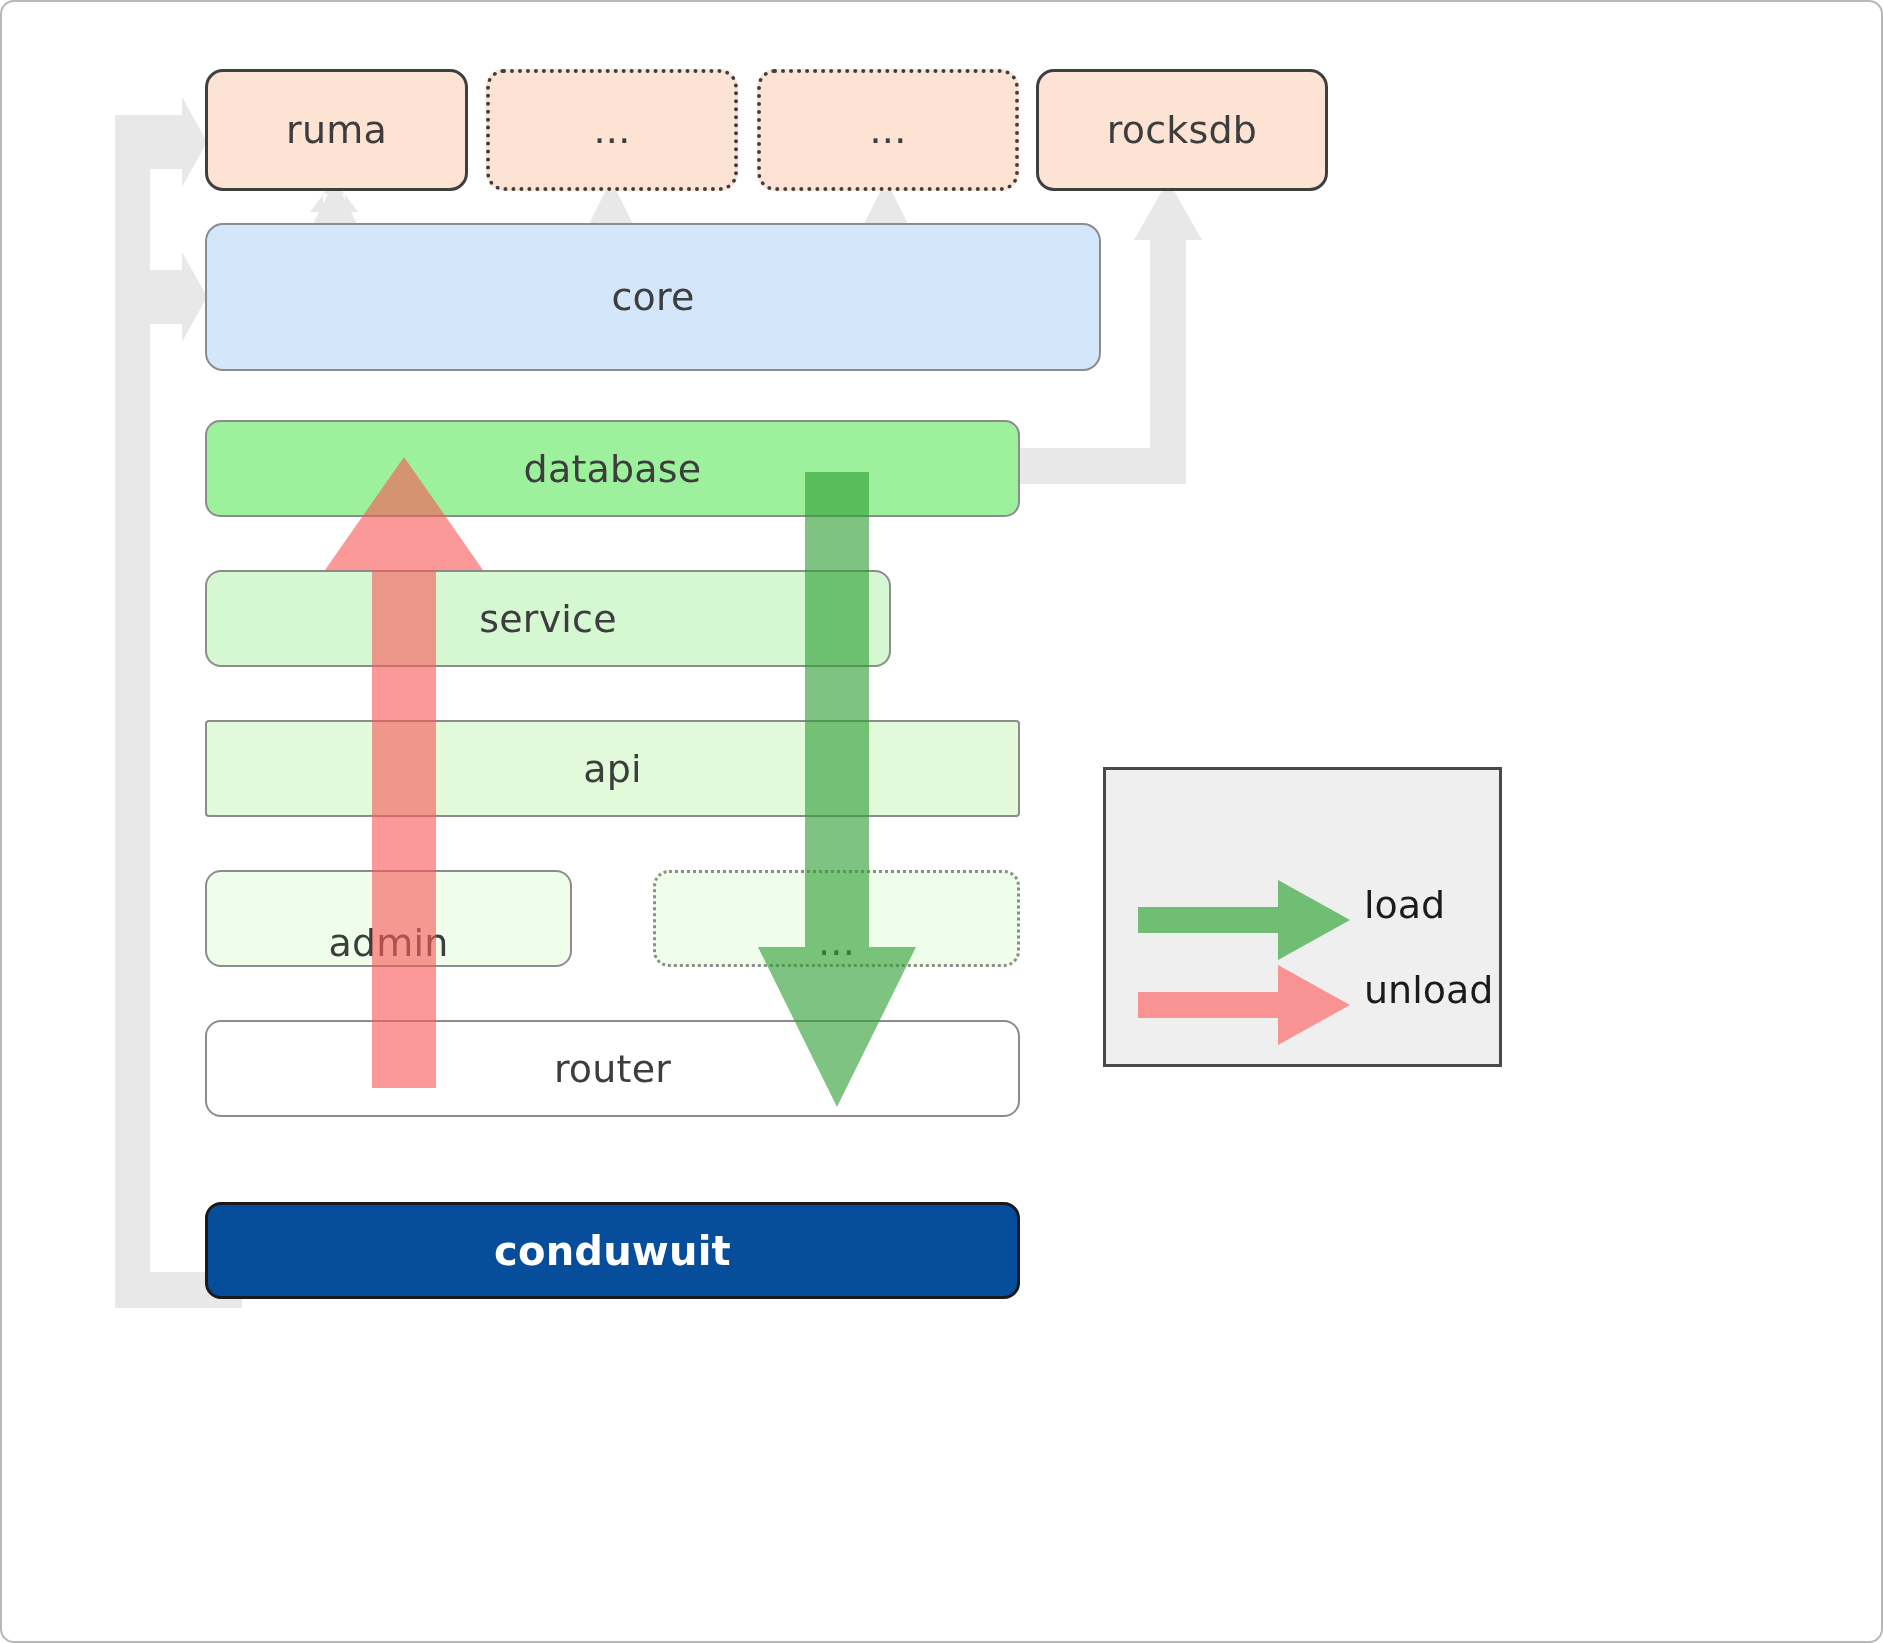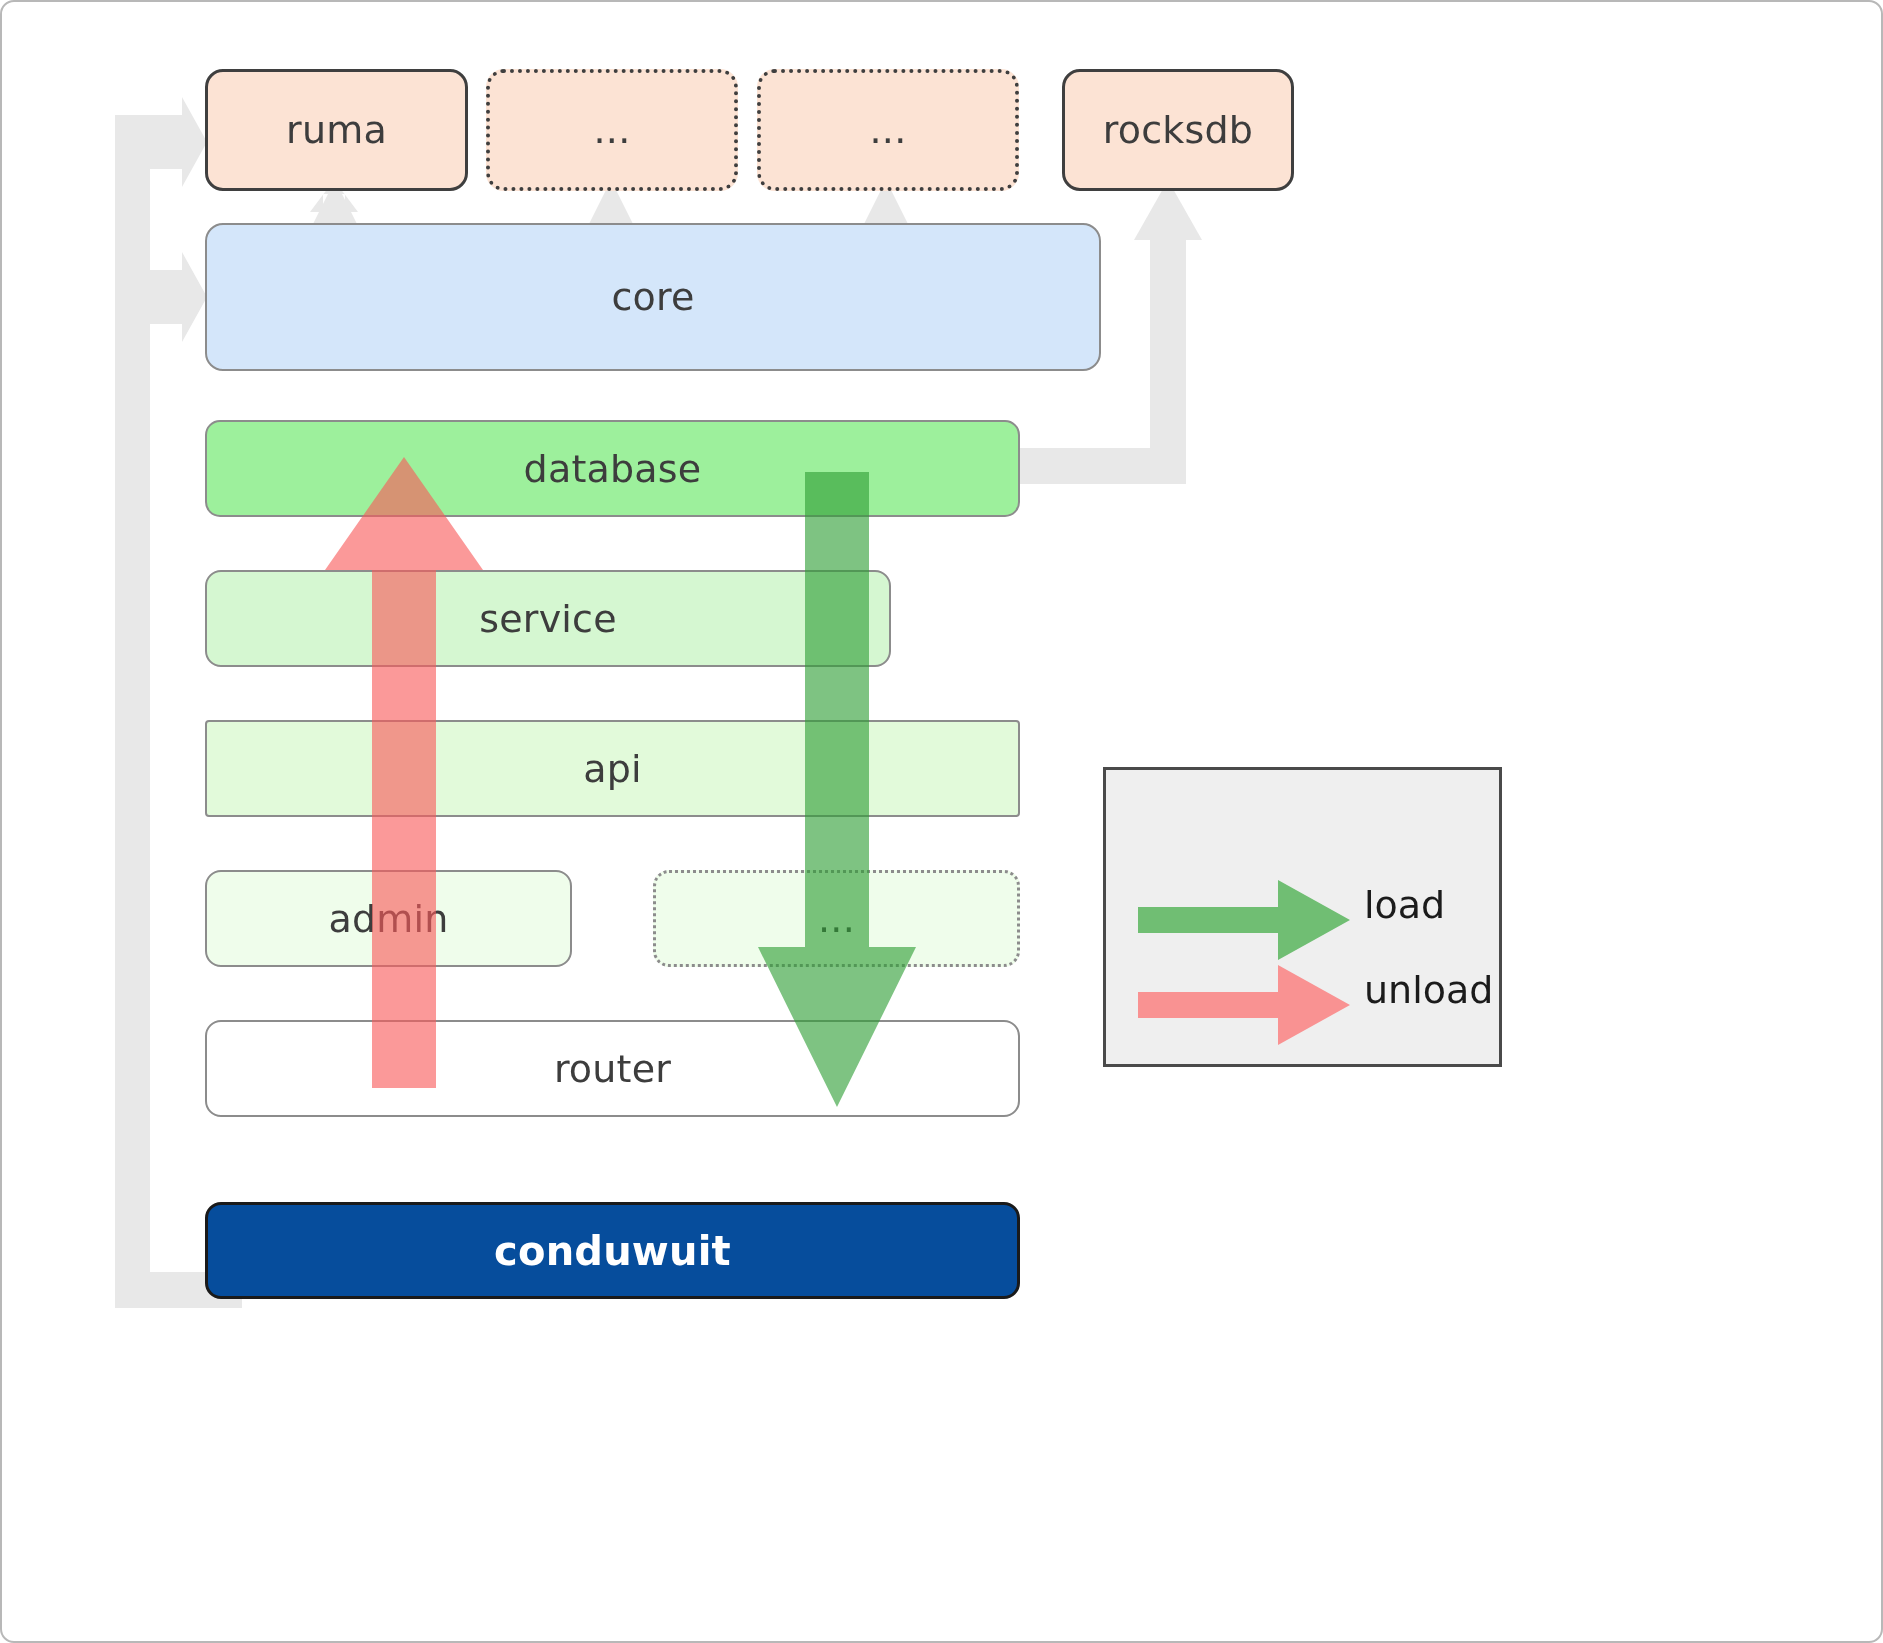"rocksdb" div.node { margin-left: 26px -> none; width: 232px -> 292px }
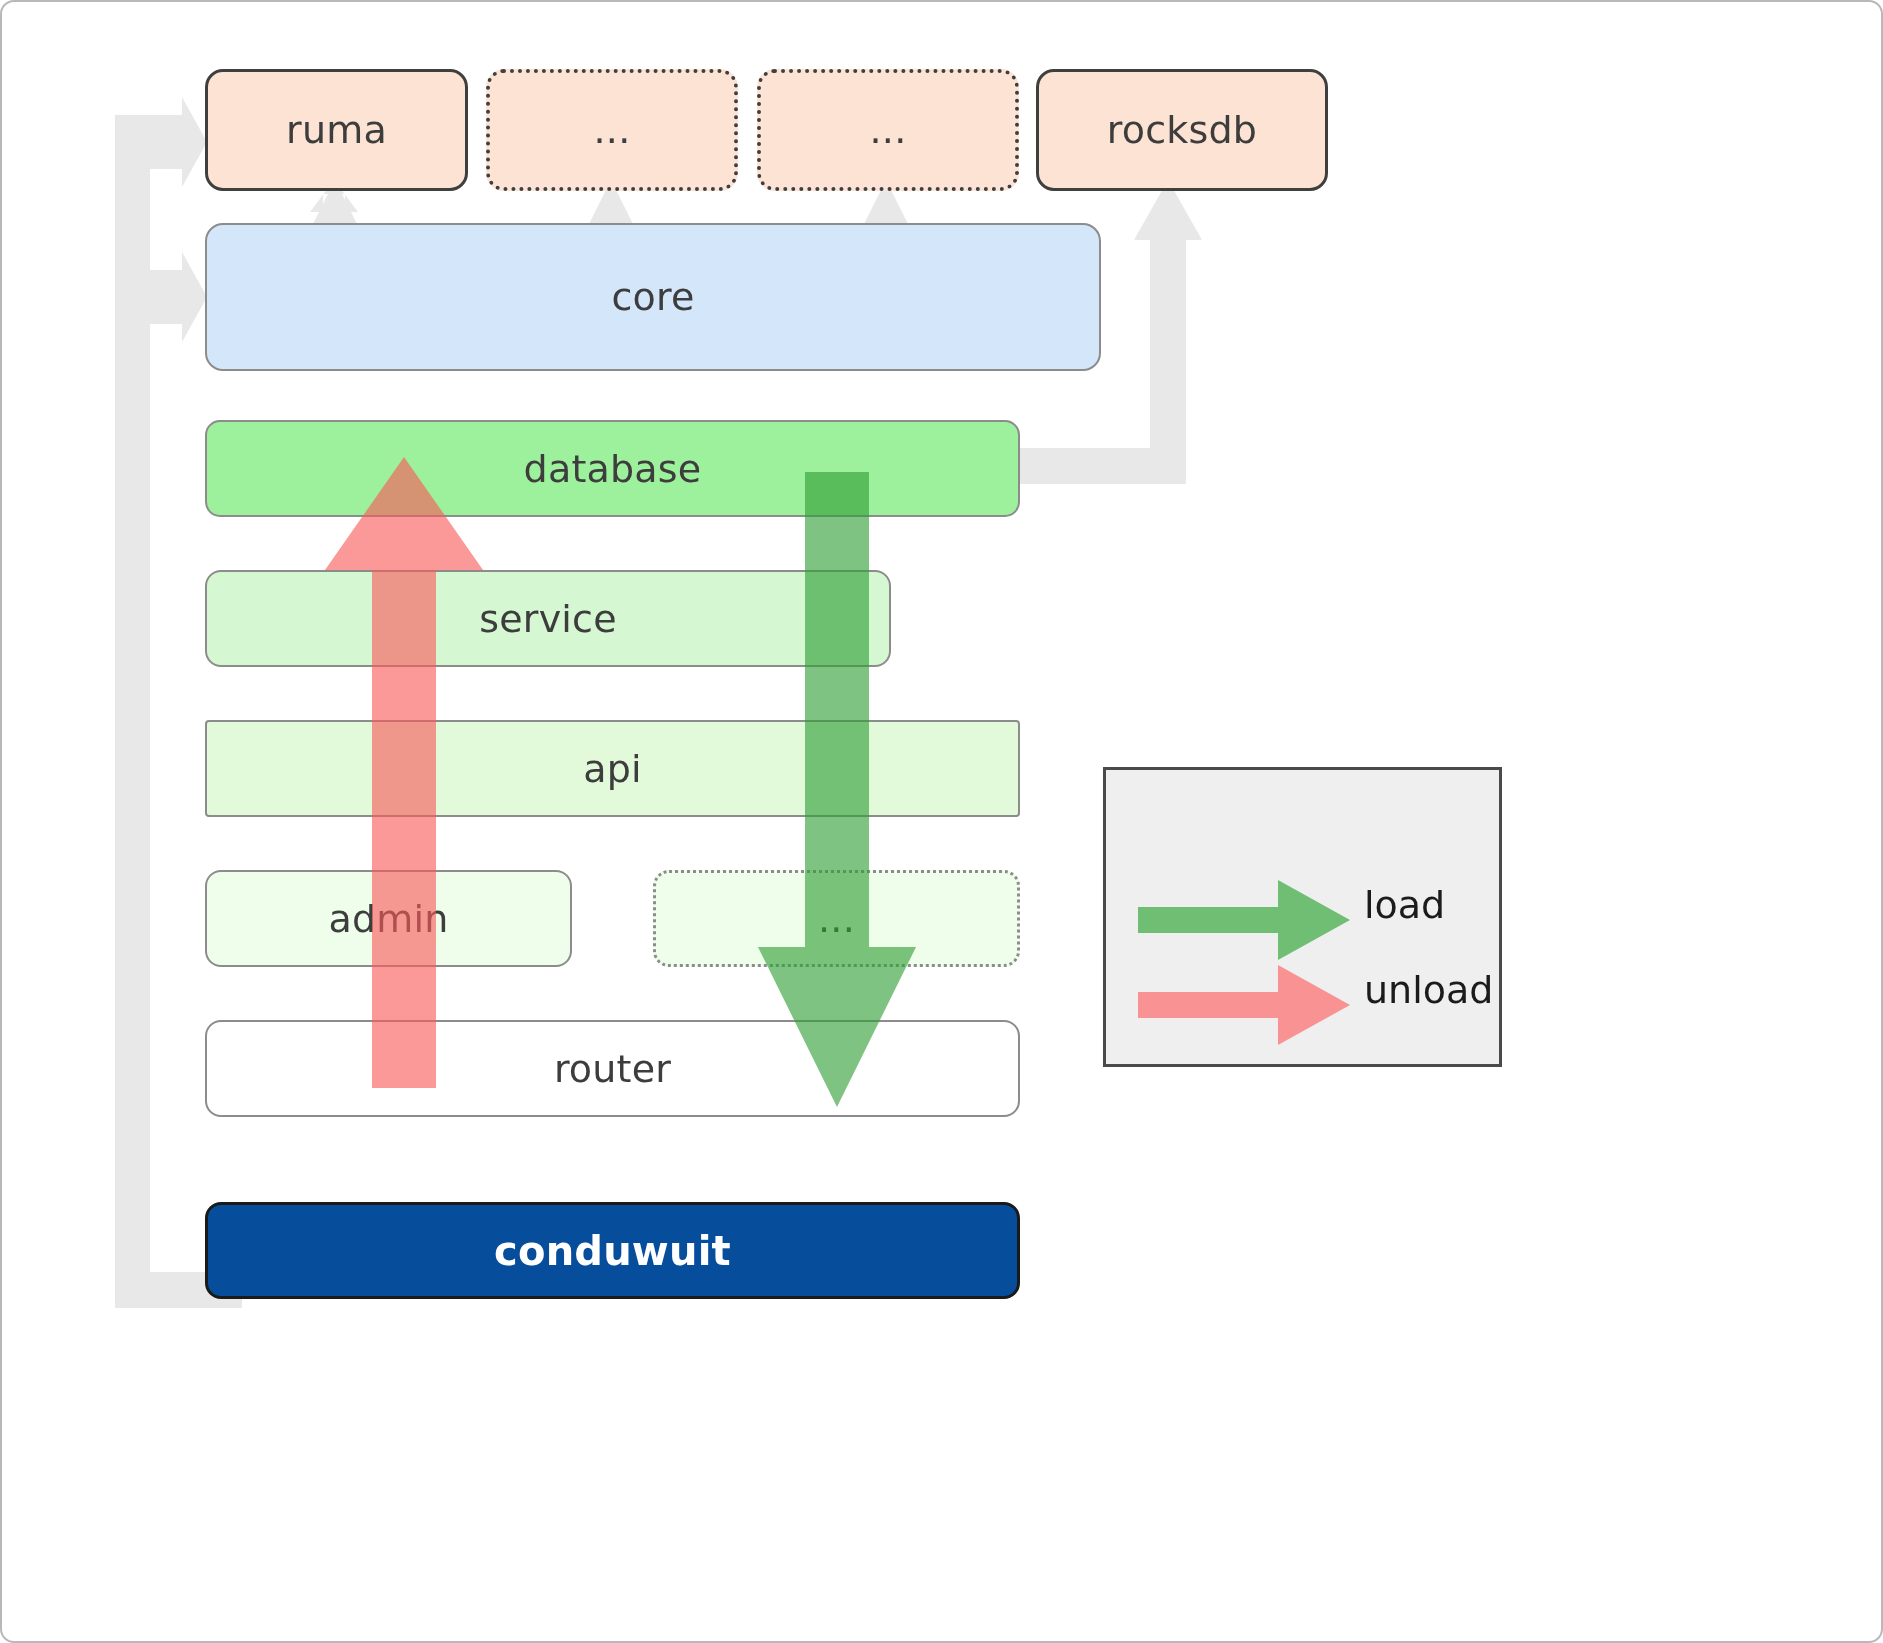"admin" .green4 { align-items: none -> flex-end }
